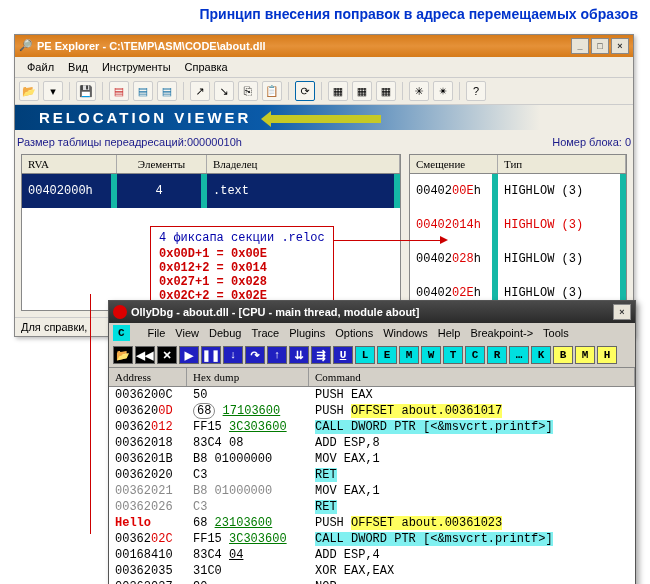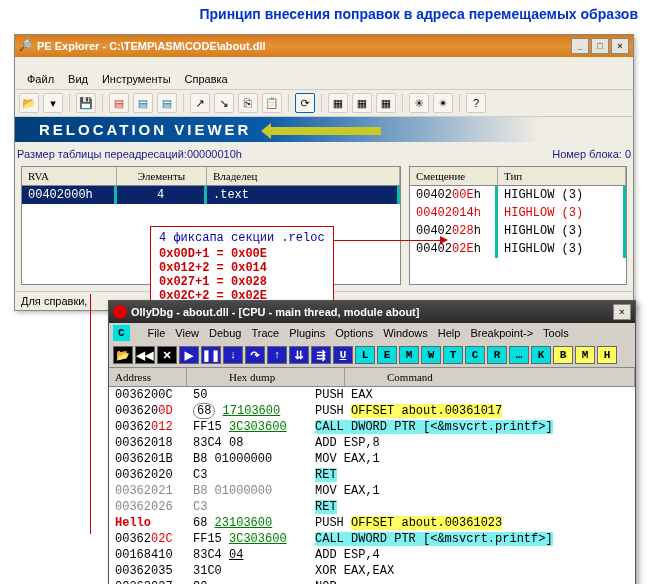"Файл" .menubar span { margin-top: 12px -> none }
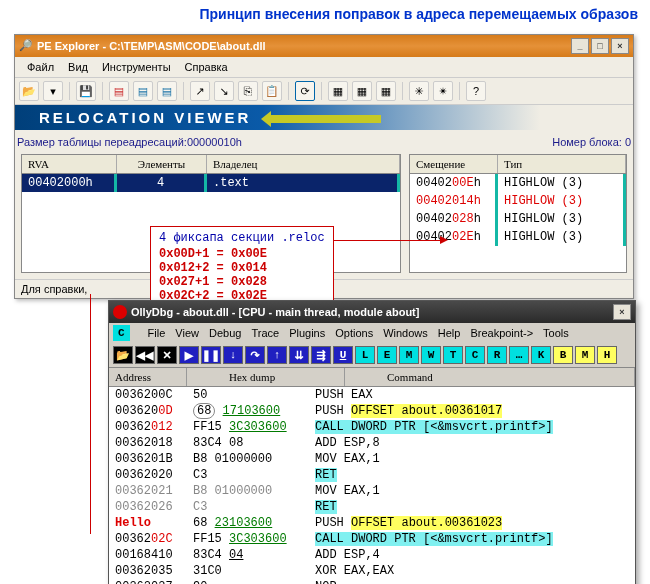"00402000h" .tbl-row div { border-right: 3px solid #14b8a6 -> 6px solid #14b8a6; padding: 2px 6px -> 10px 6px }
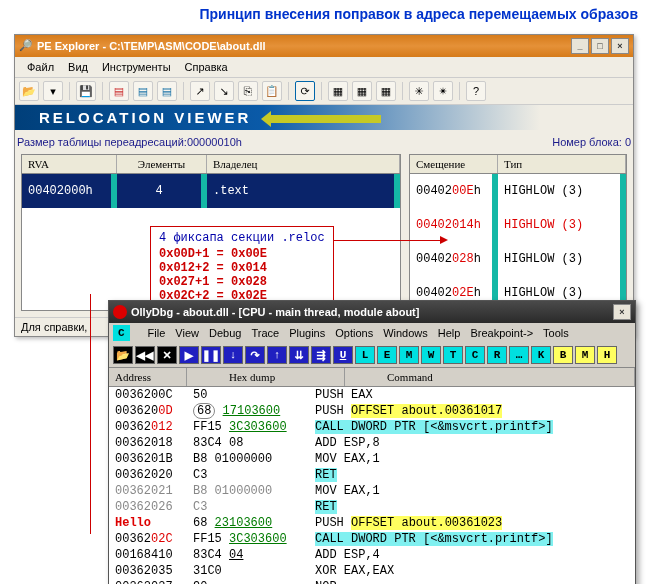"Address" .dump-head { gap: 36px -> none }
